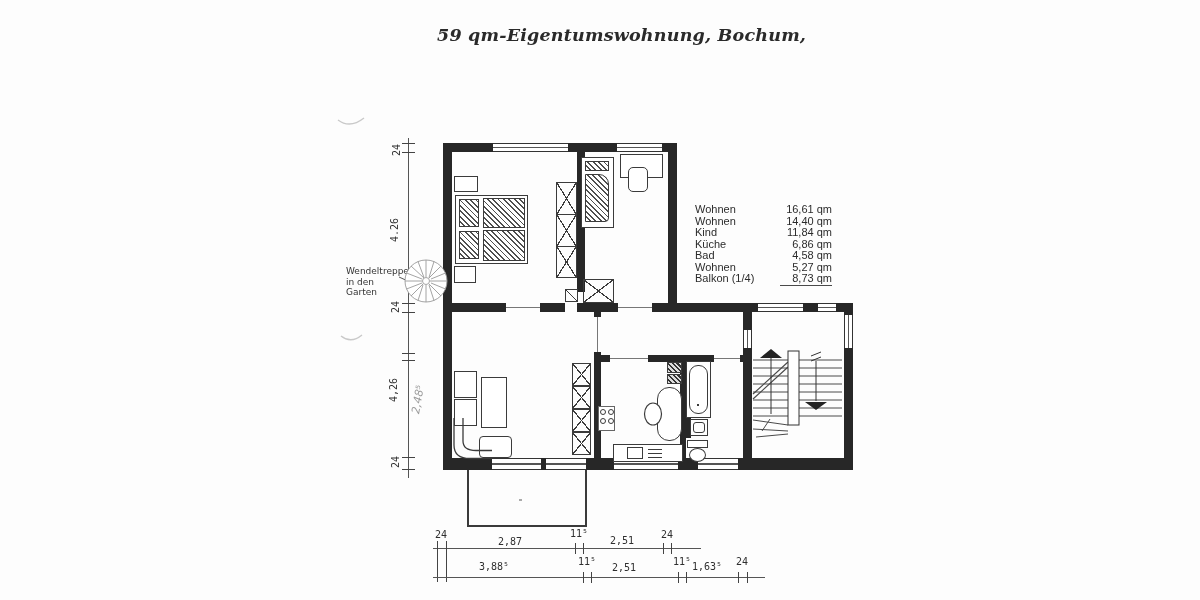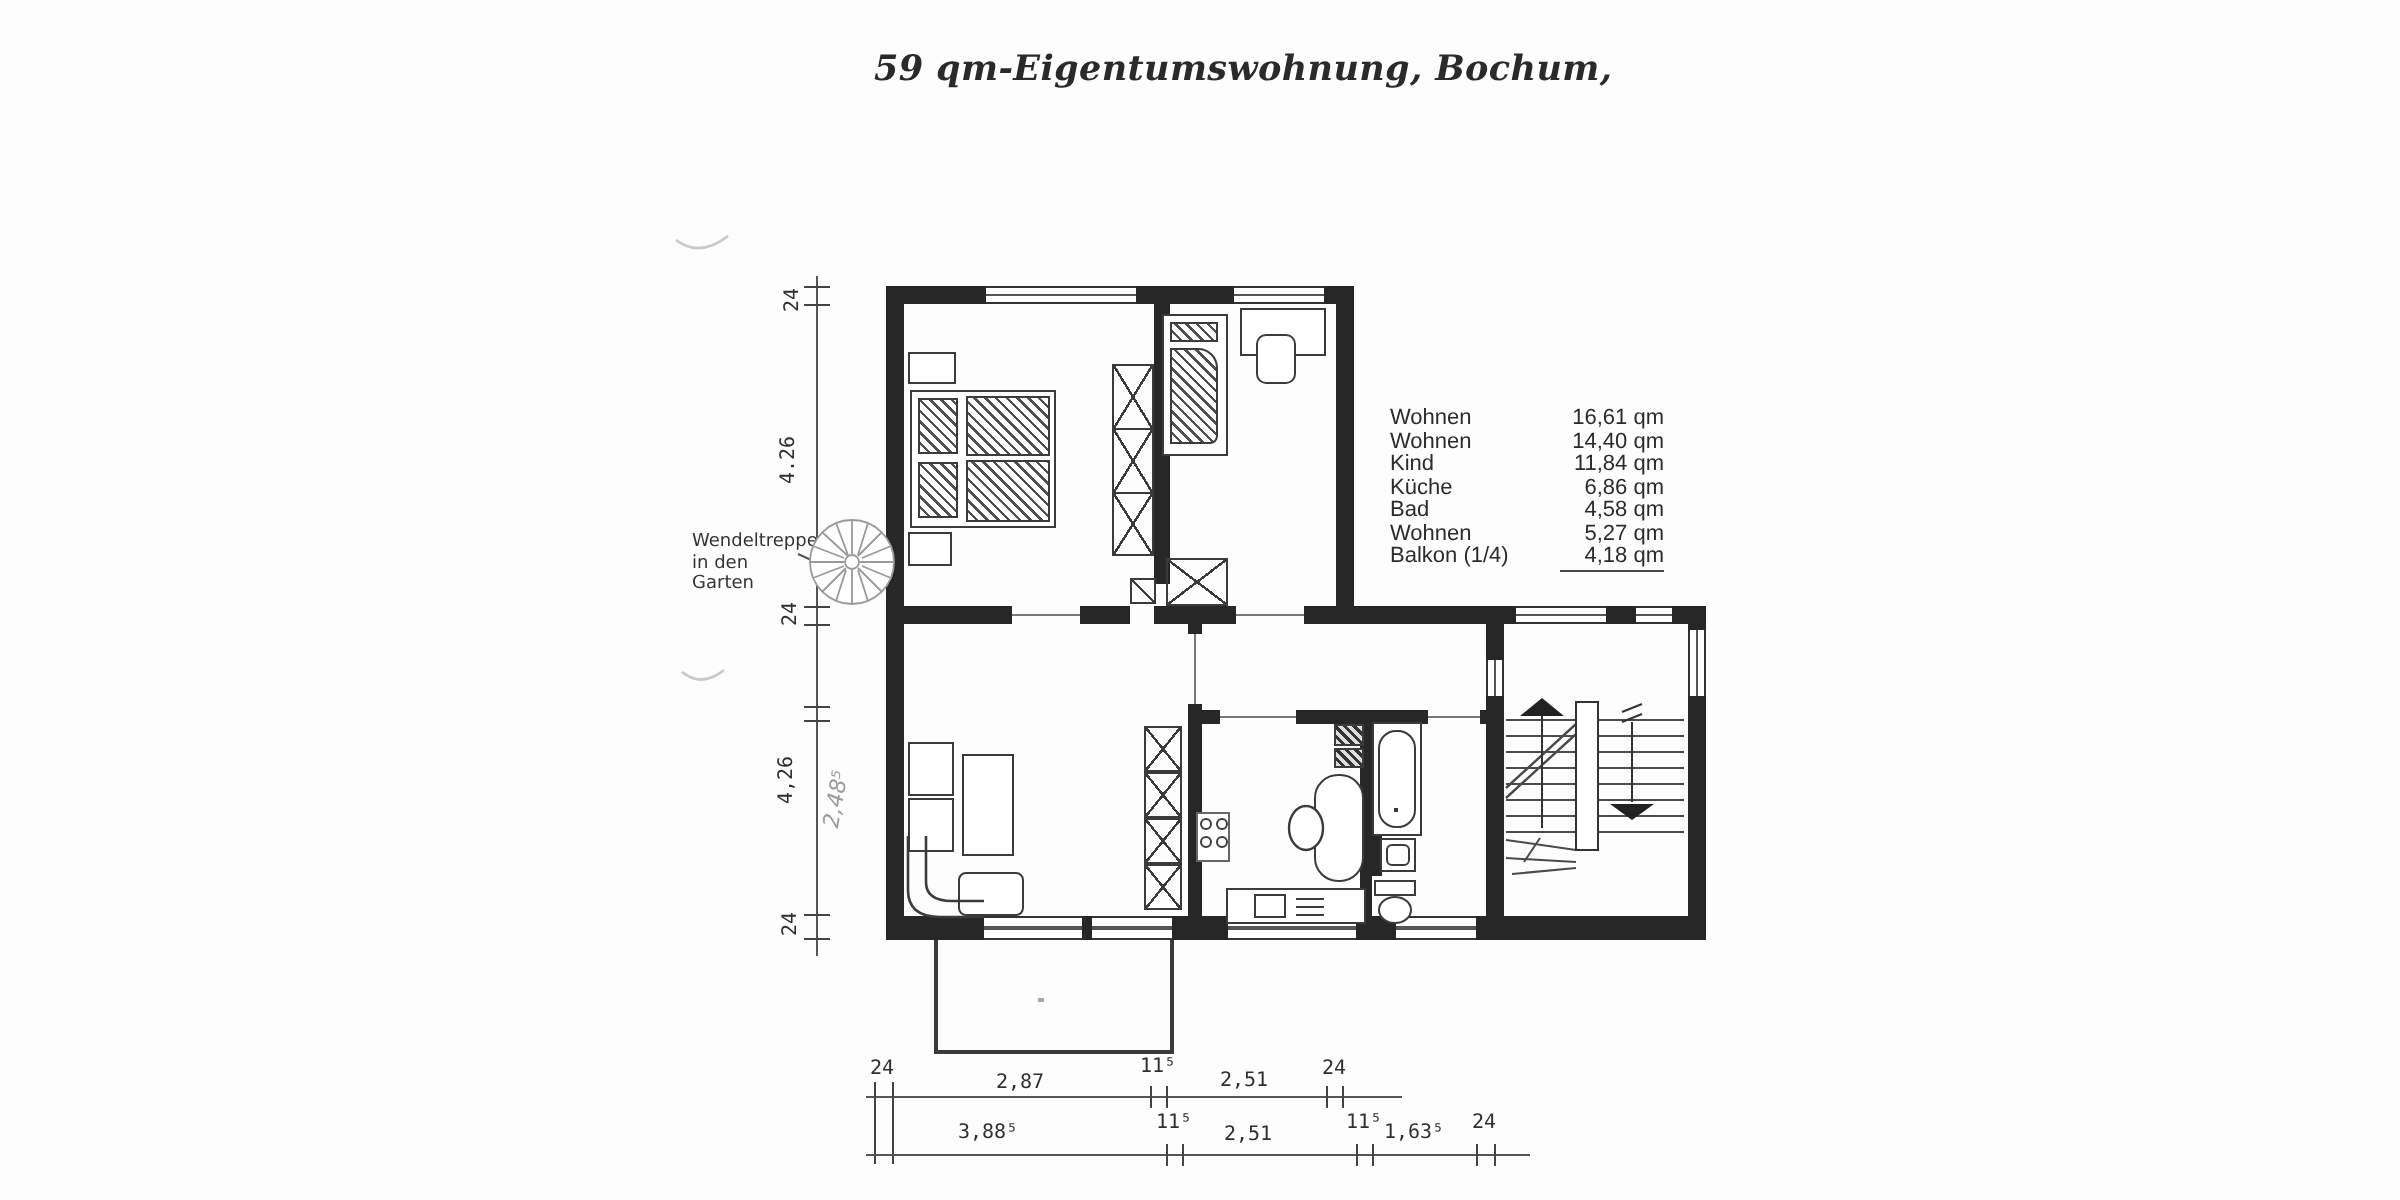"4,18 qm" span.rval { text: 4,18 -> 8,73 }
